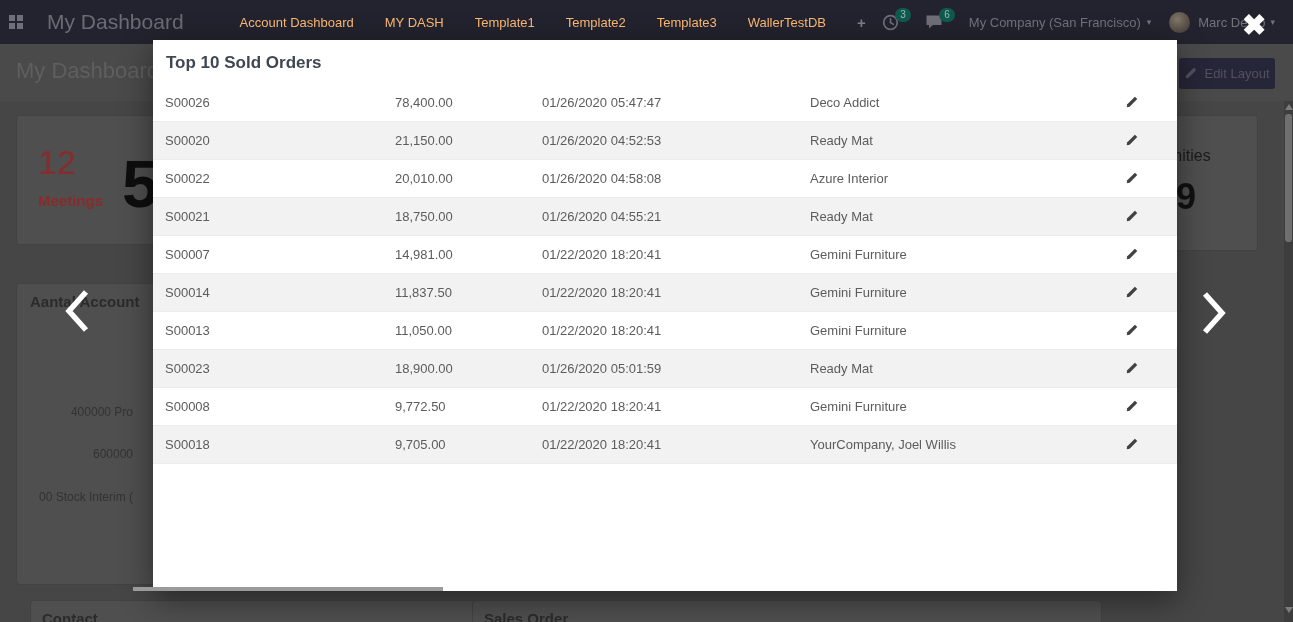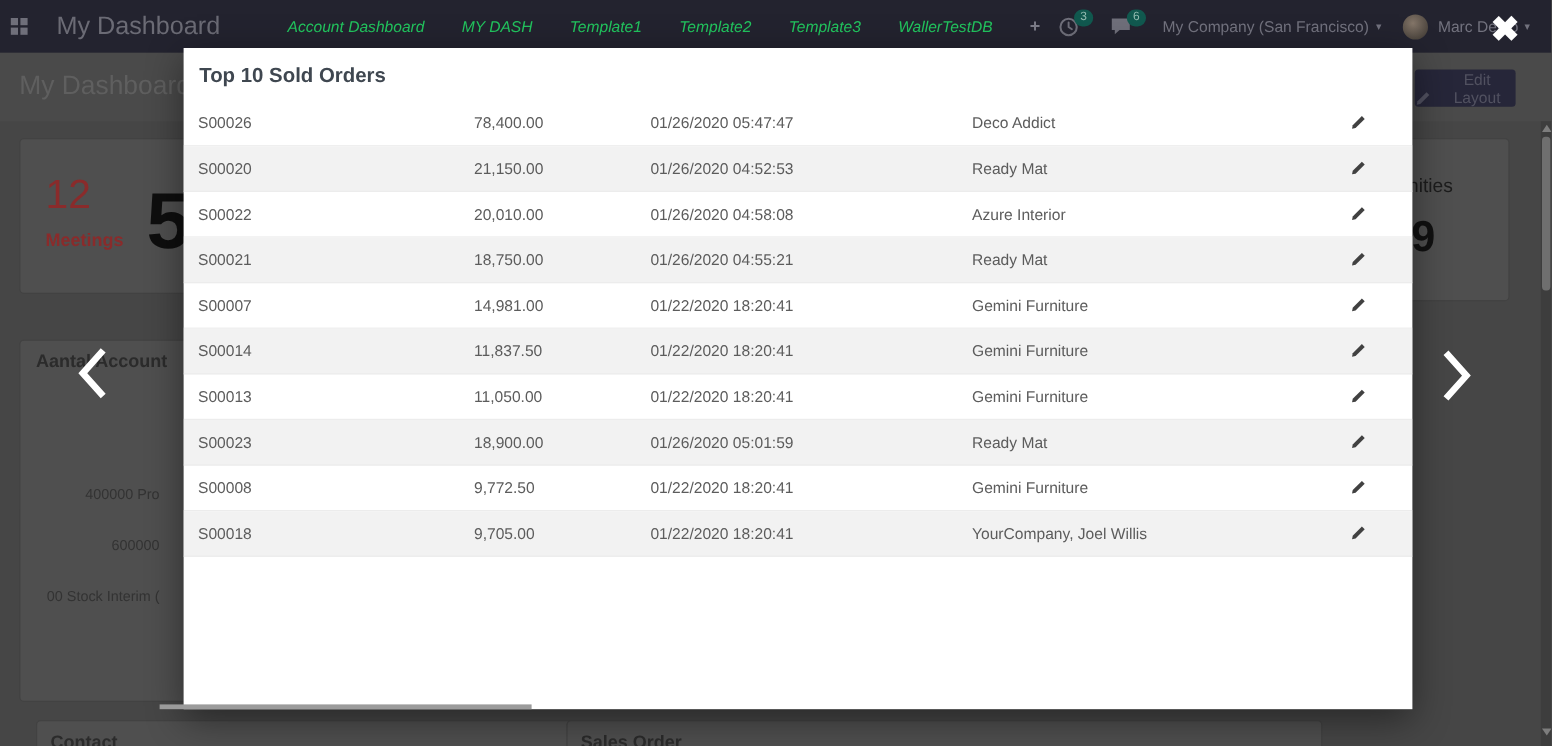"Account Dashboard" .nav-item { color: #22c55e -> #fdba74; font-style: italic -> none }
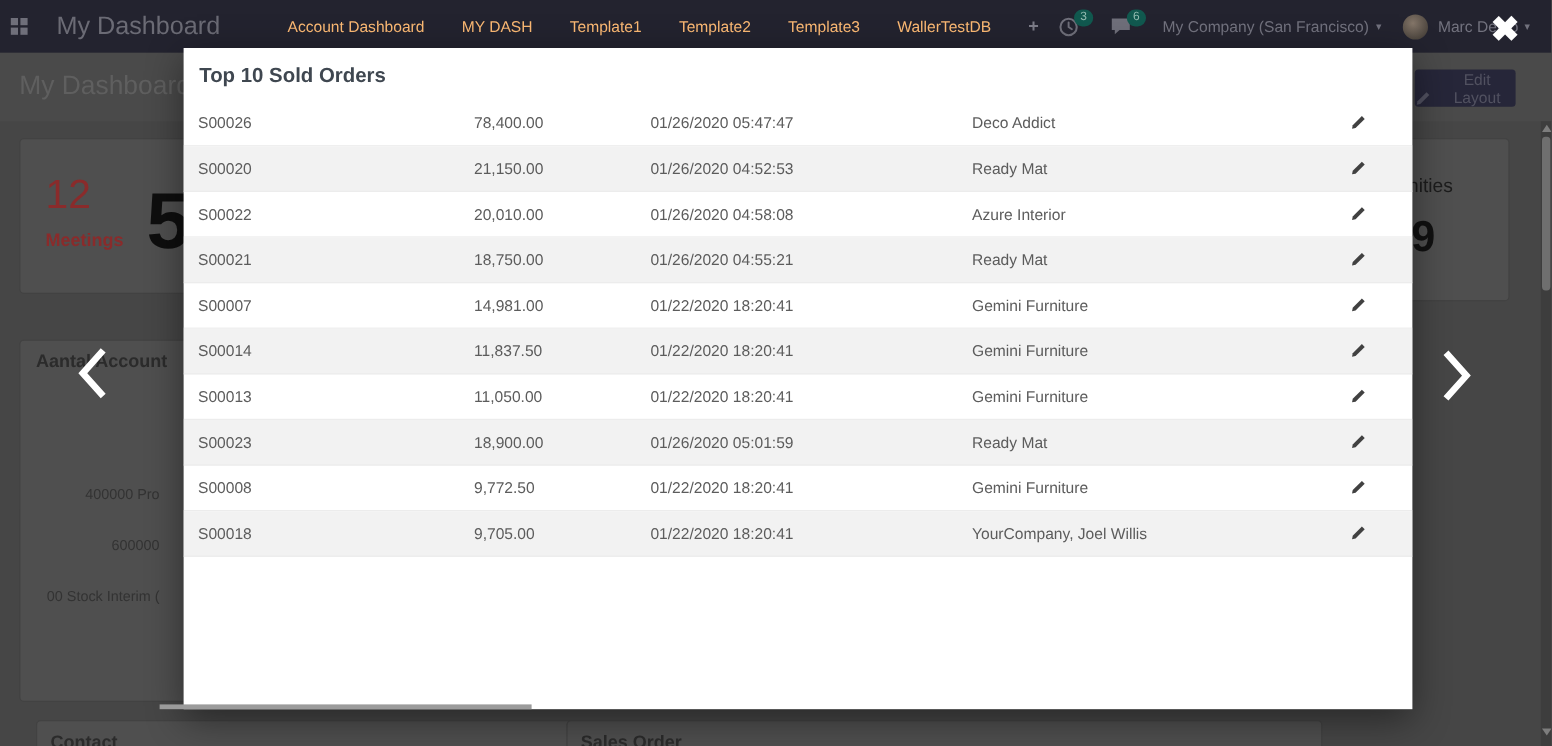"Edit Layout" .btn-edit { align-items: flex-end -> none; width: 84px -> 96px }
